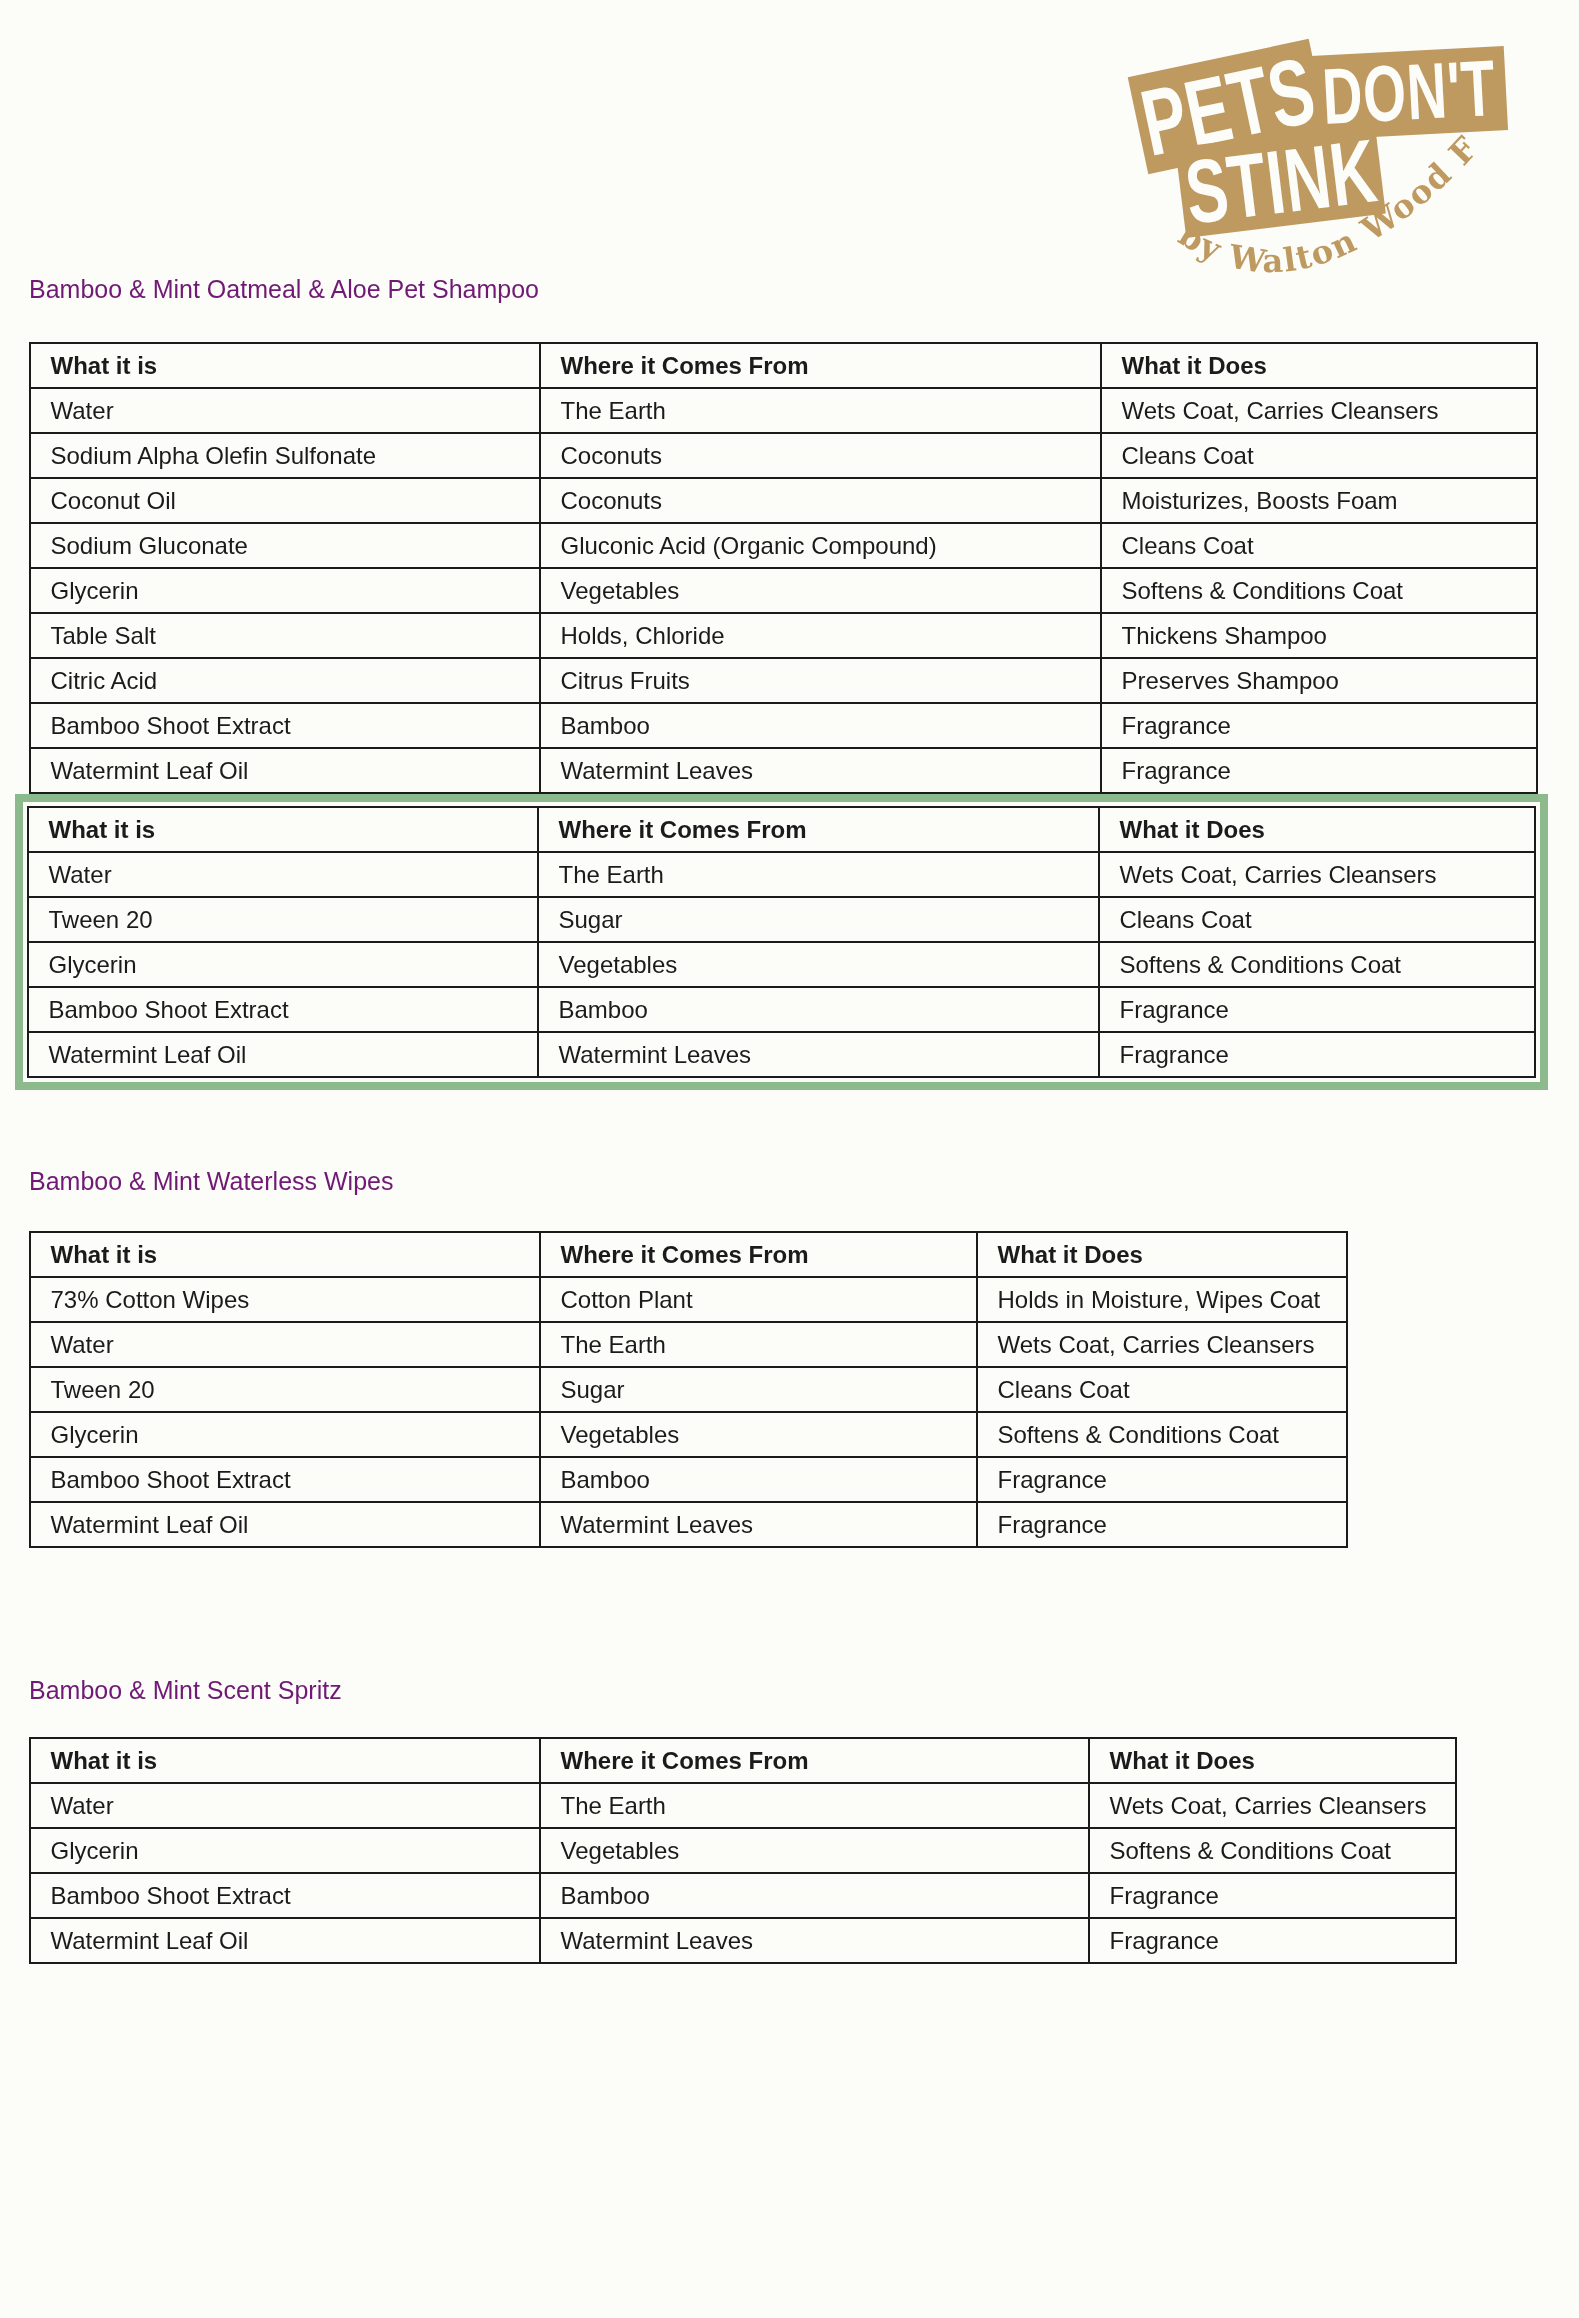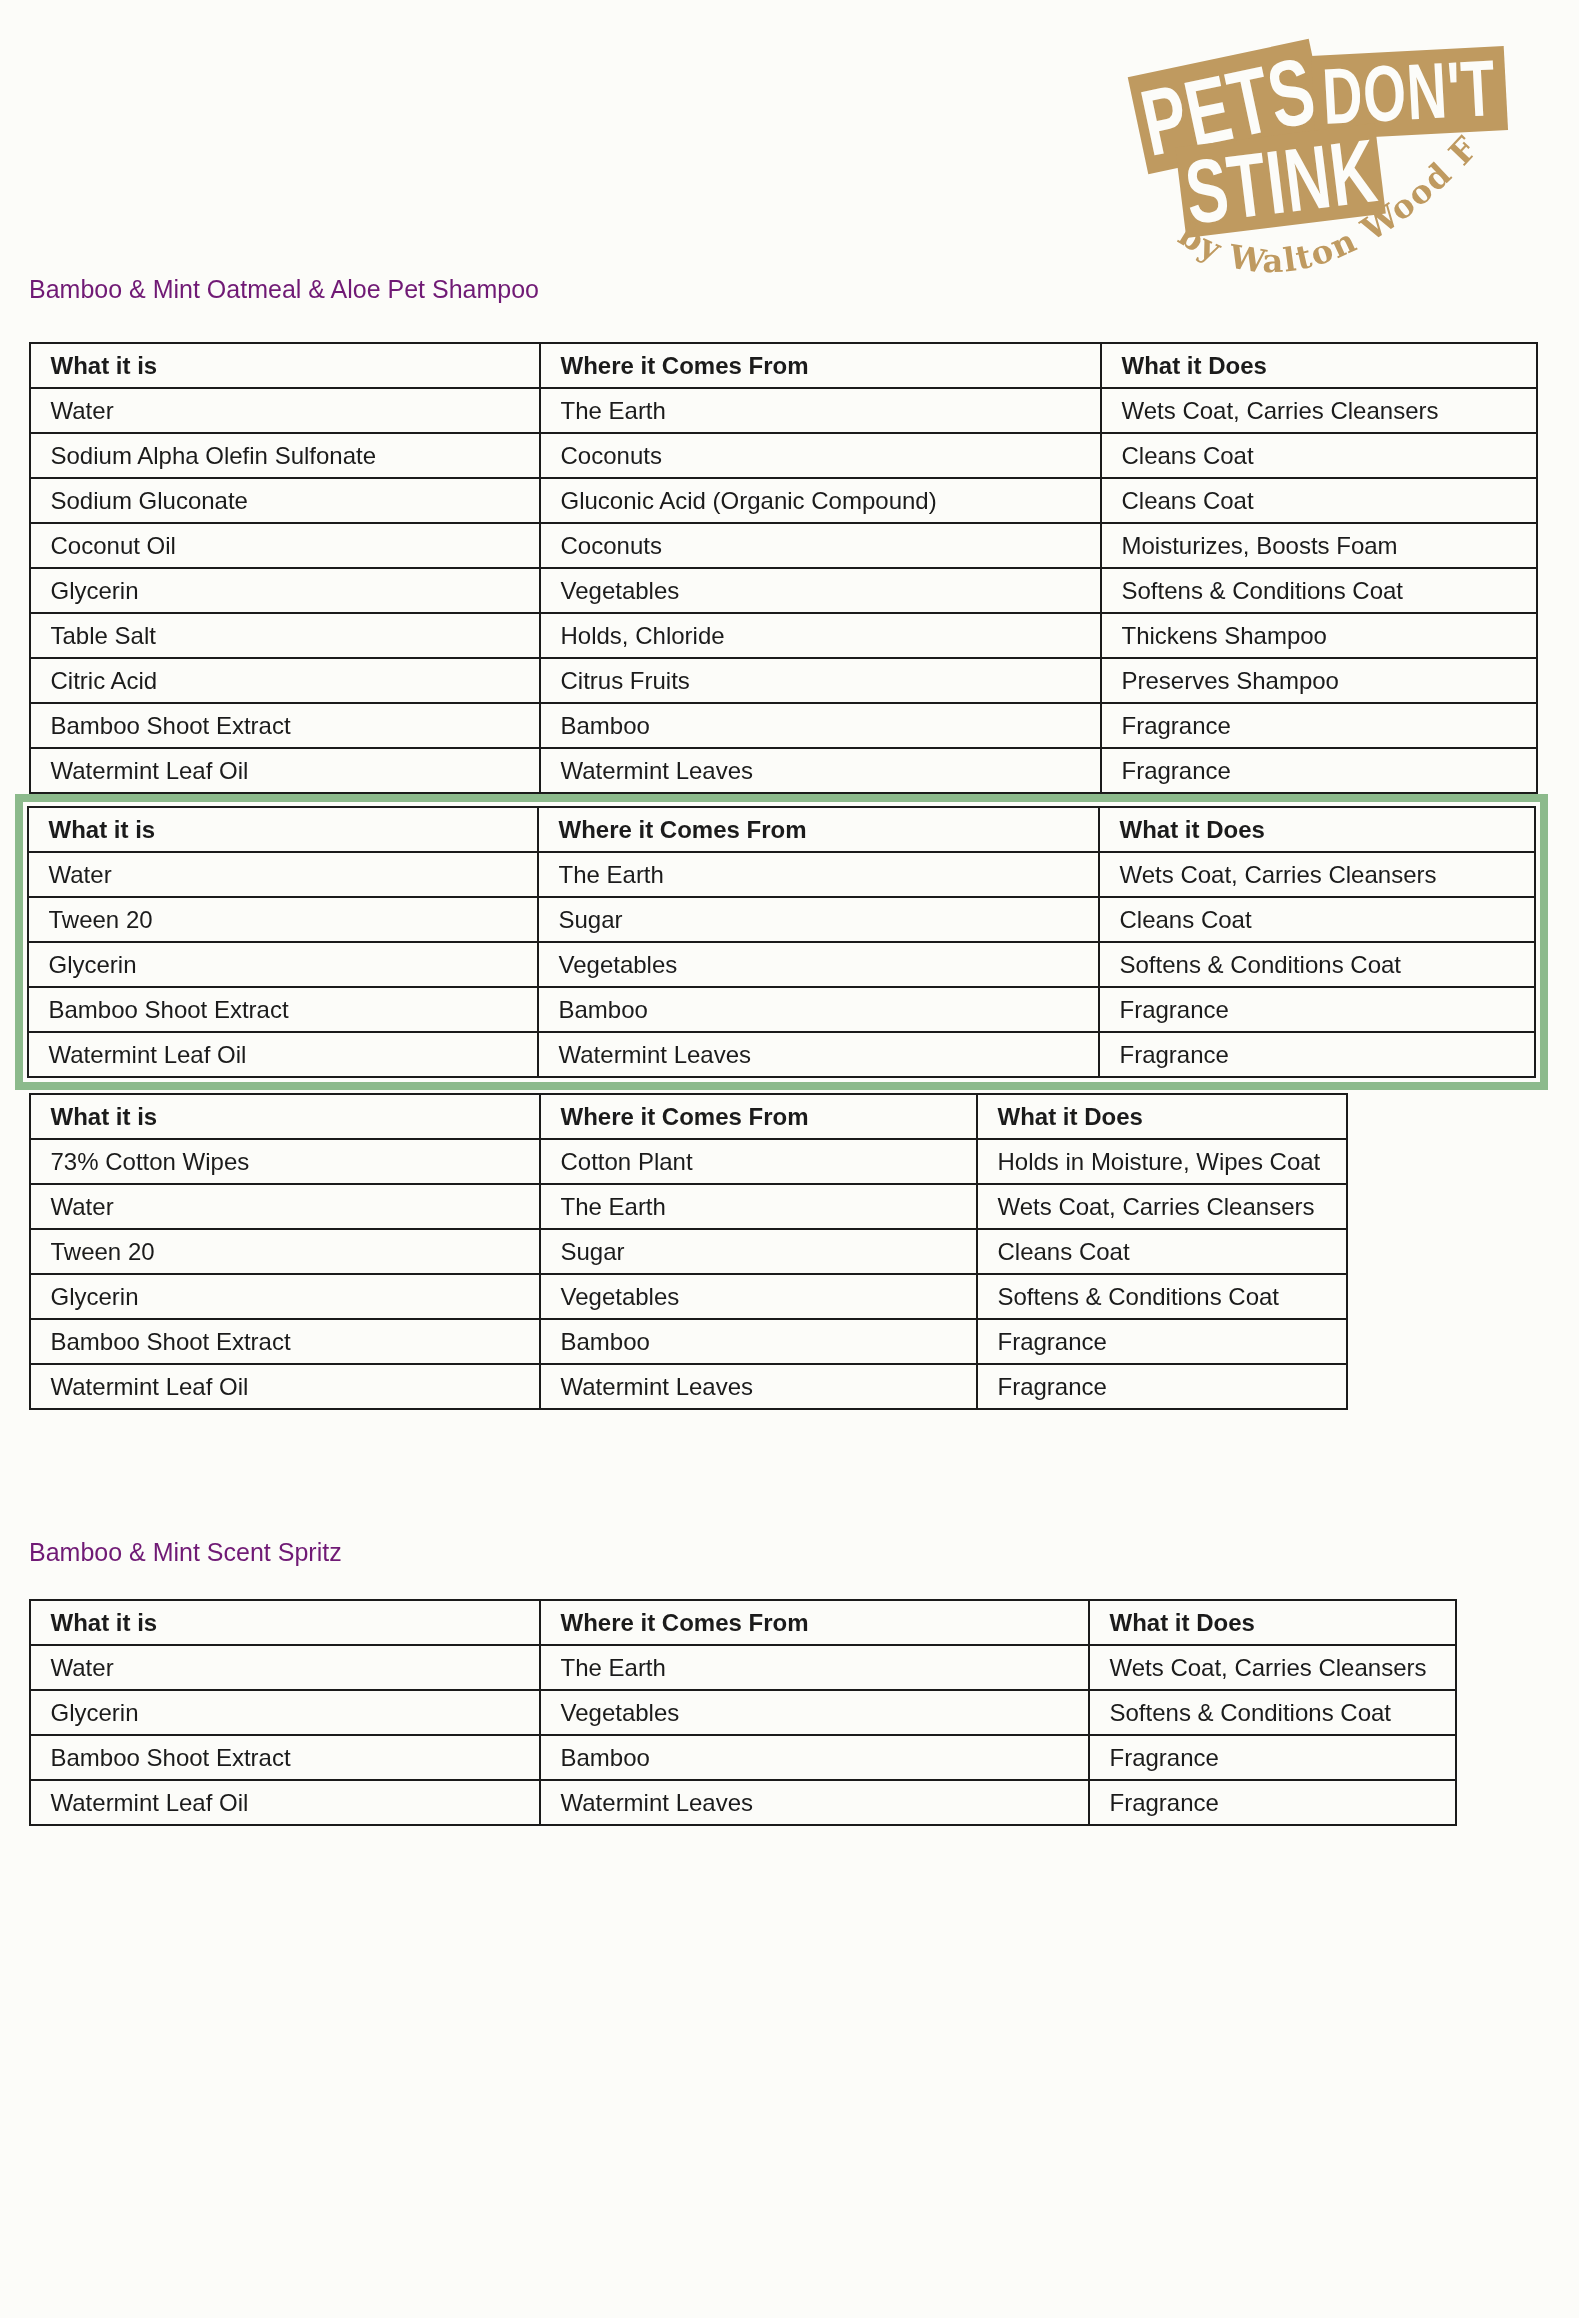"Sodium Gluconate" tr { order: before "Coconut Oil" -> after "Coconut Oil" }
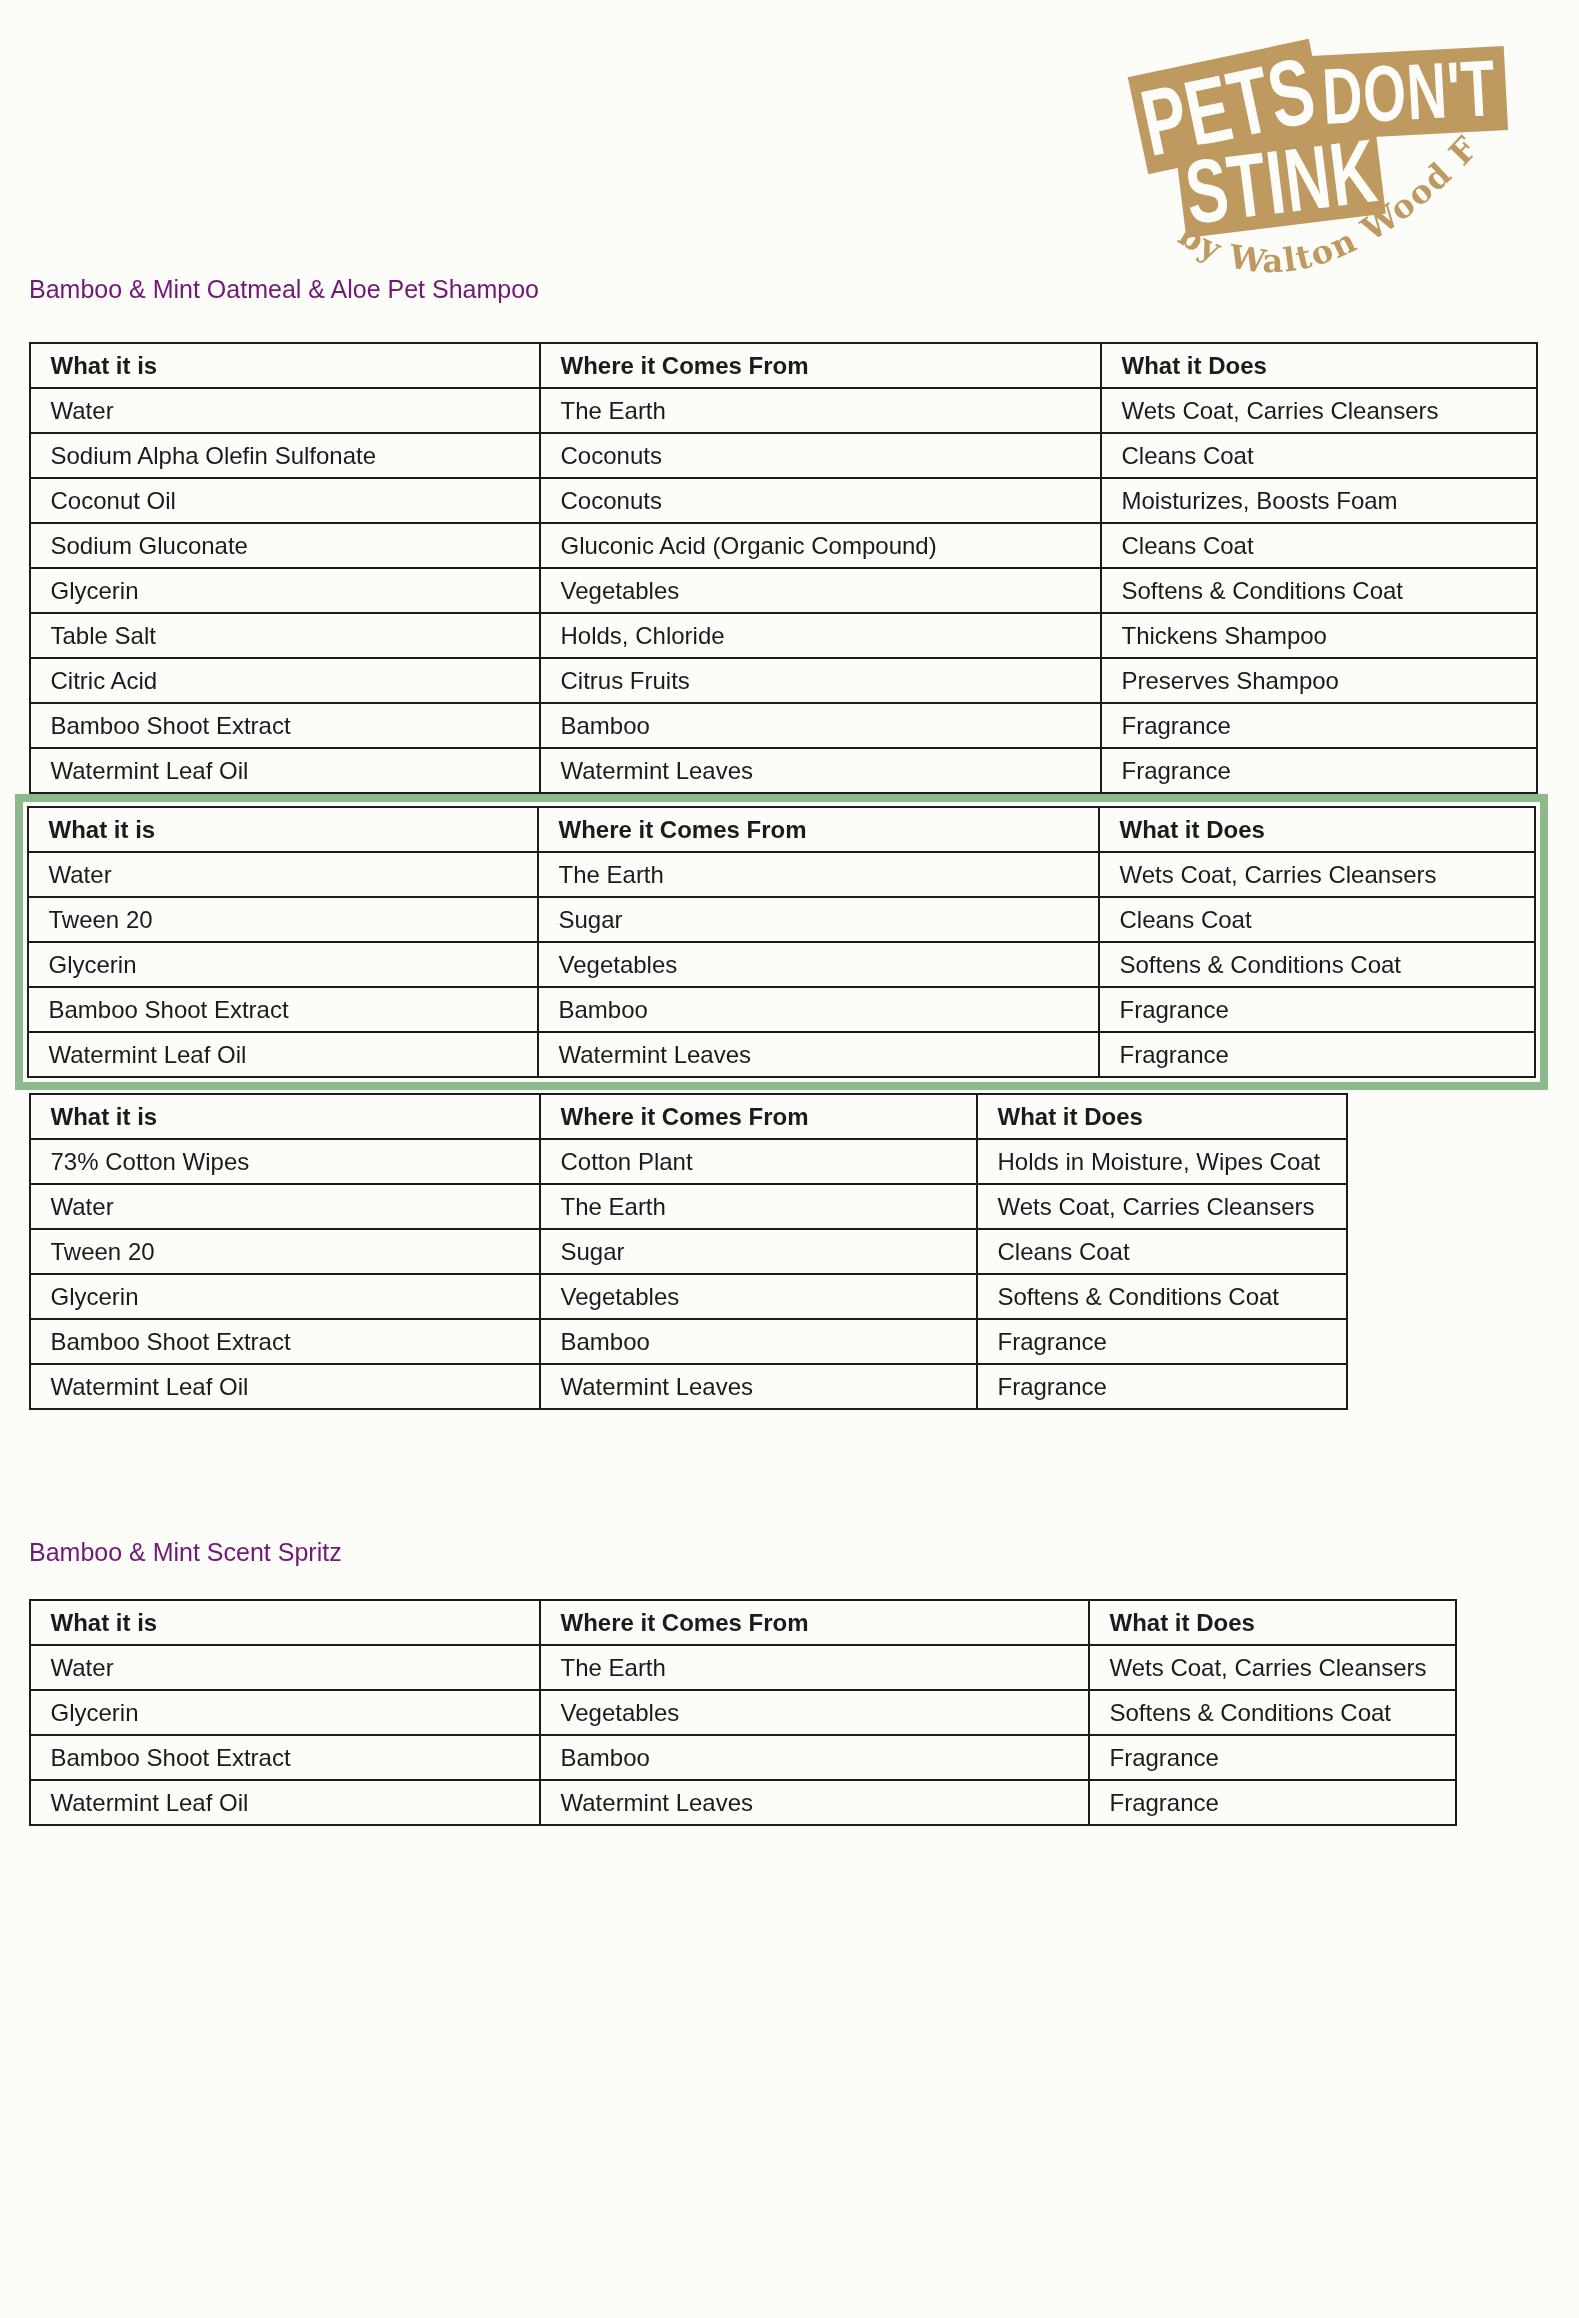"Bamboo & Mint Waterless Wipes" h2.product-title { html: none -> <h2>Bamboo &amp; Mint Waterless Wipes</h2> }
